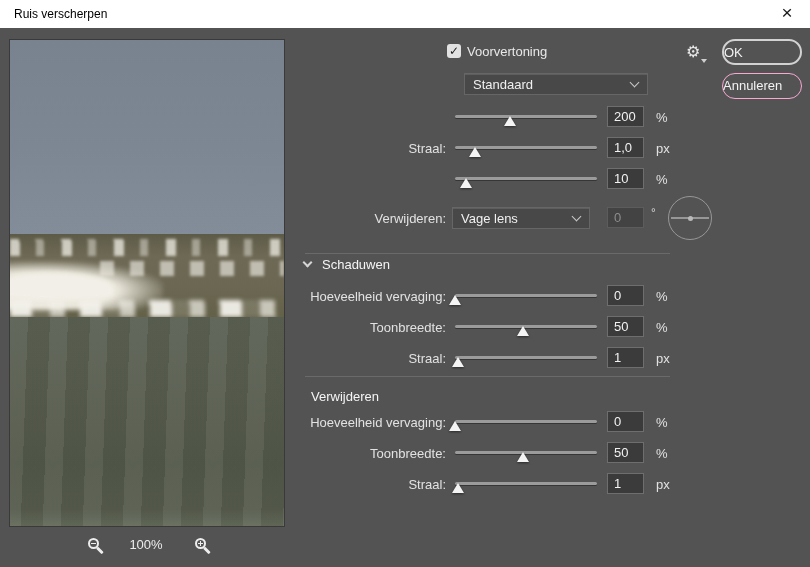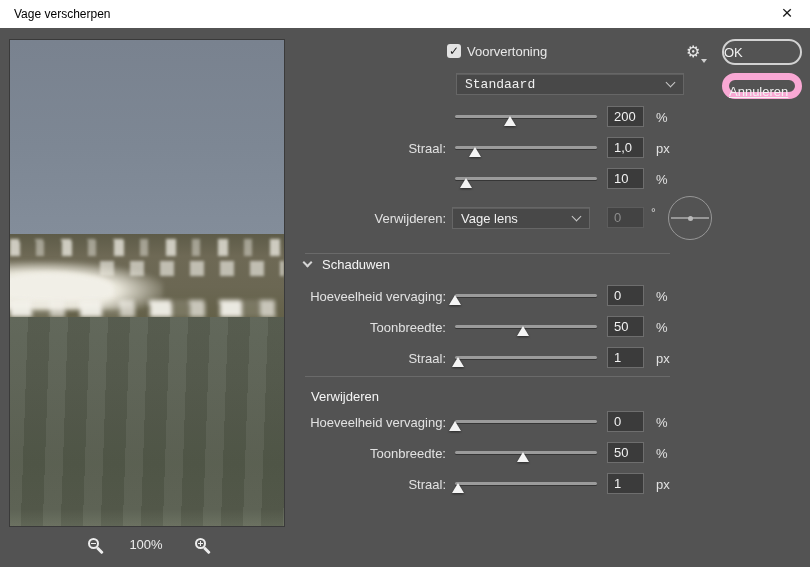"Vage verscherpen" span.title { text: Vage -> Ruis }
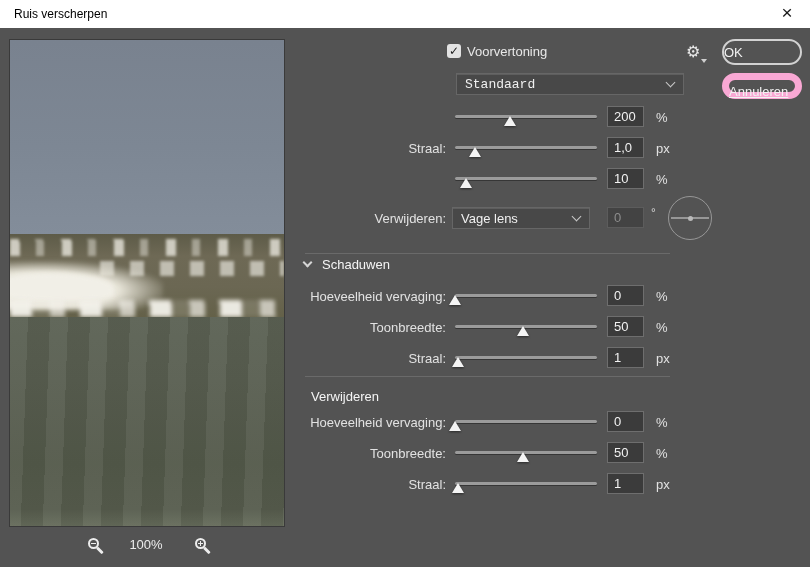"Standaard" div.dropdown { font-family: Liberation Mono, monospace -> none; left: 156px -> 164px; width: 228px -> 184px }
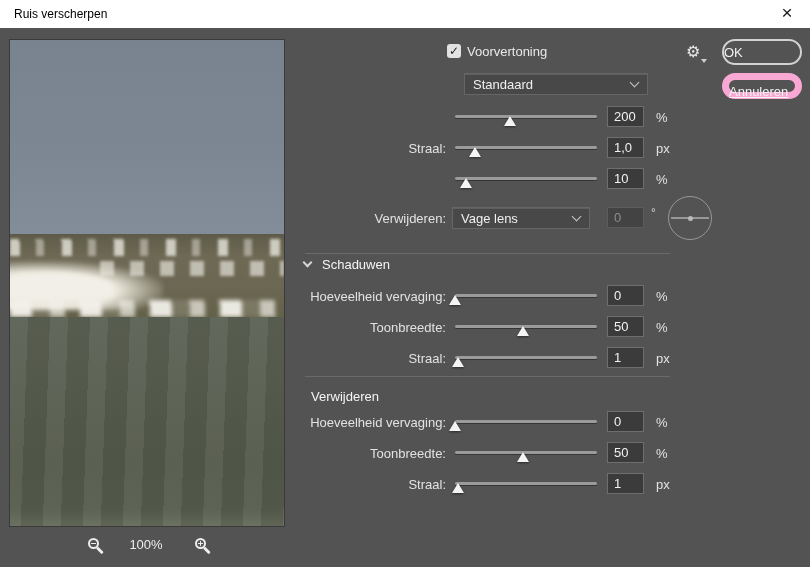"Annuleren" .btn.cancel { border: 7px solid #f9a8d4 -> 1px solid #f9a8d4; text-decoration: underline -> none }
